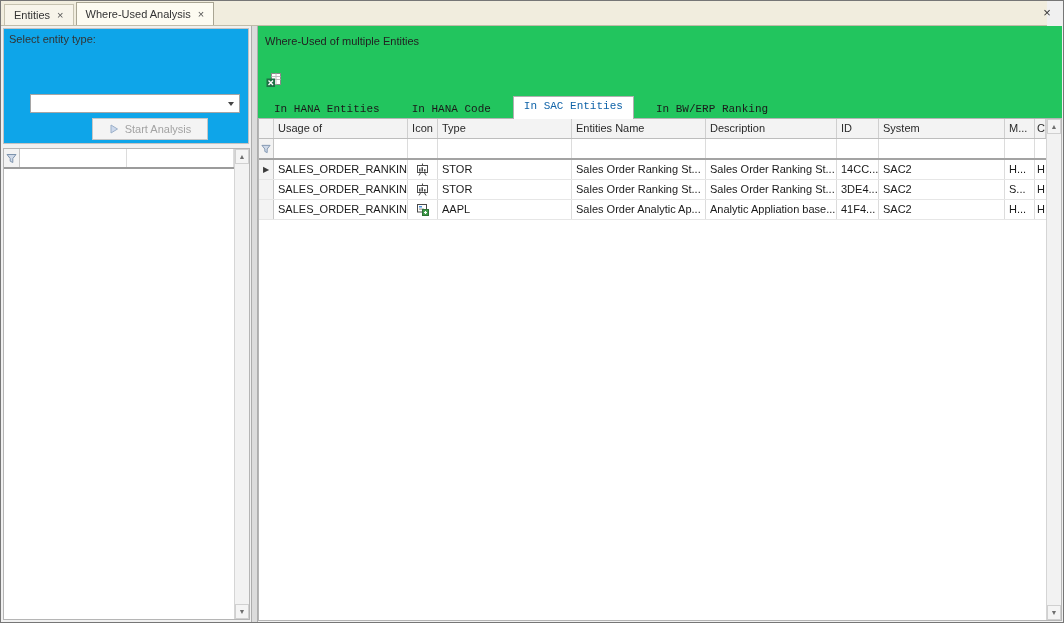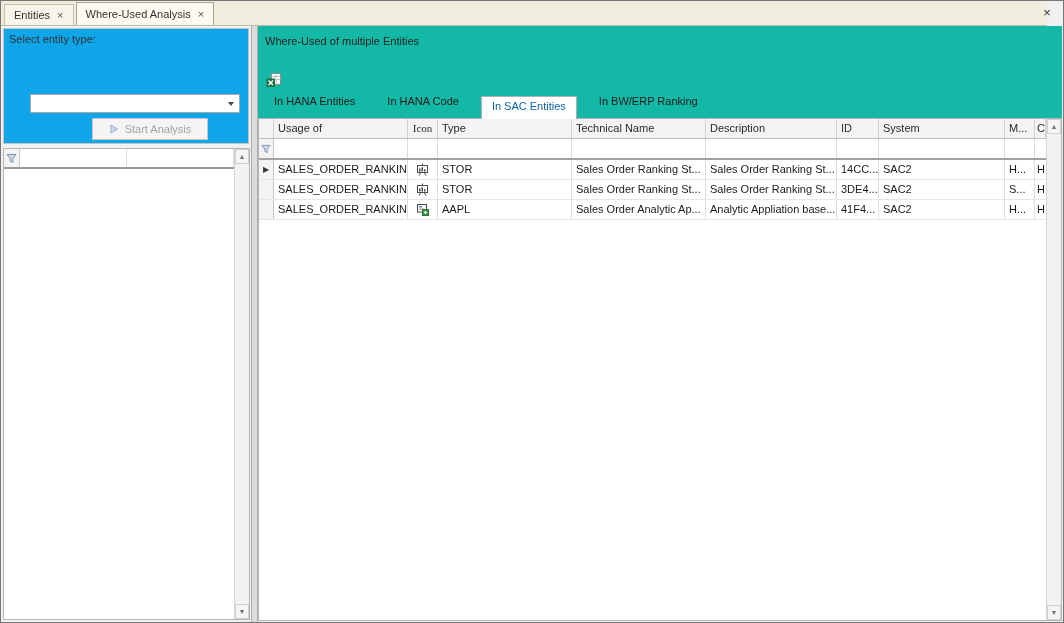"Where-Used of multiple Entities" .main { background: #14b8a6 -> #22c55e }
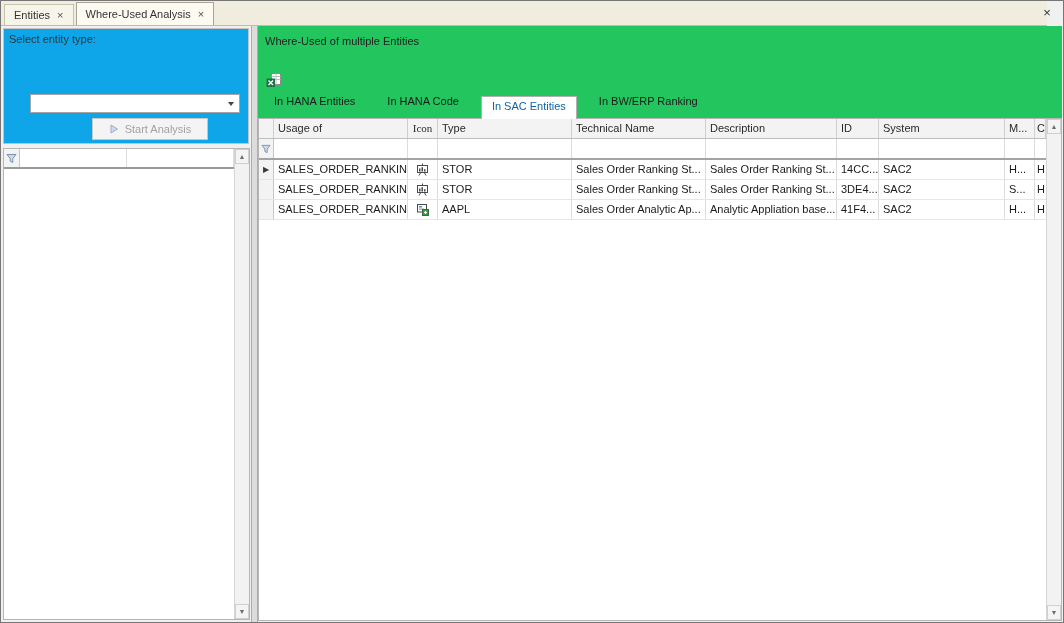"In HANA Entities" .itab { font-family: none -> Liberation Mono, monospace; padding: 3px 10px 12px 10px -> 3px 10px 4px 10px }
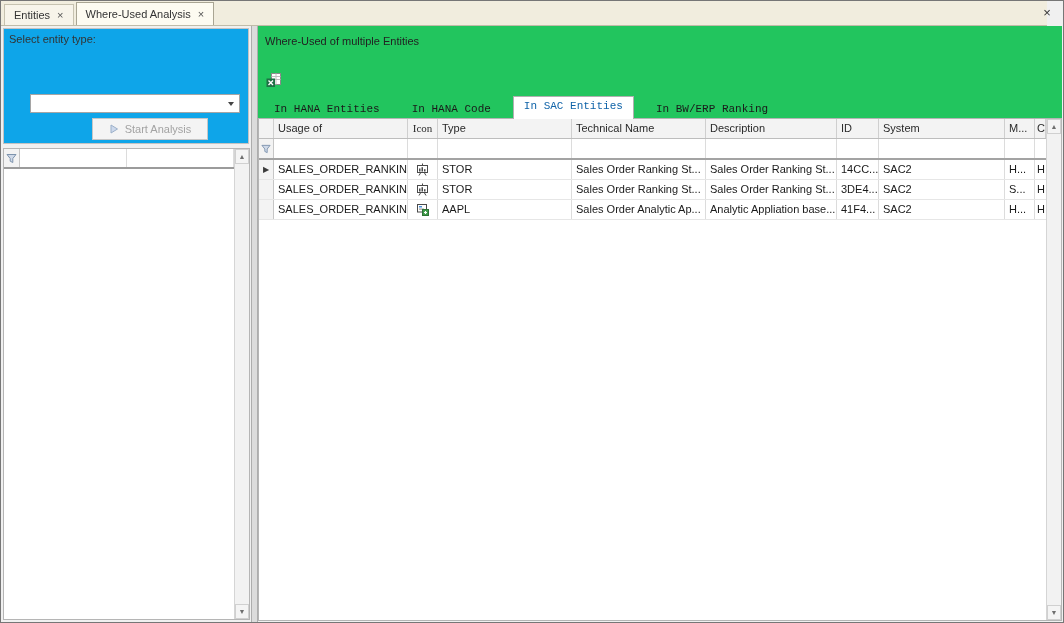"Icon" .c-icon { font-family: Liberation Serif, serif -> none }
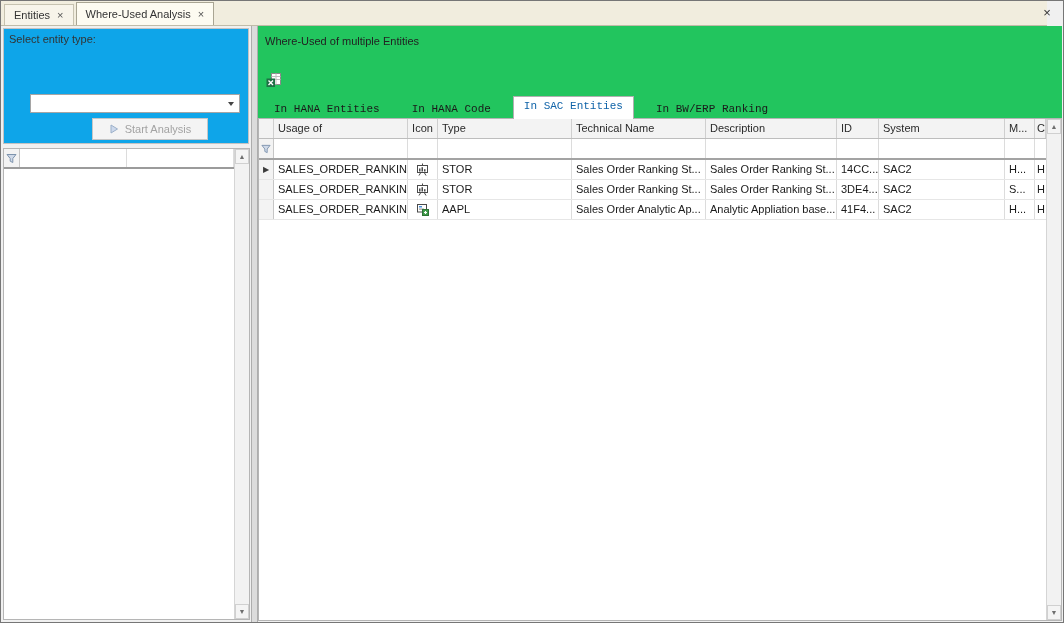"Technical Name" div.cell { text: Technical -> Entities }
